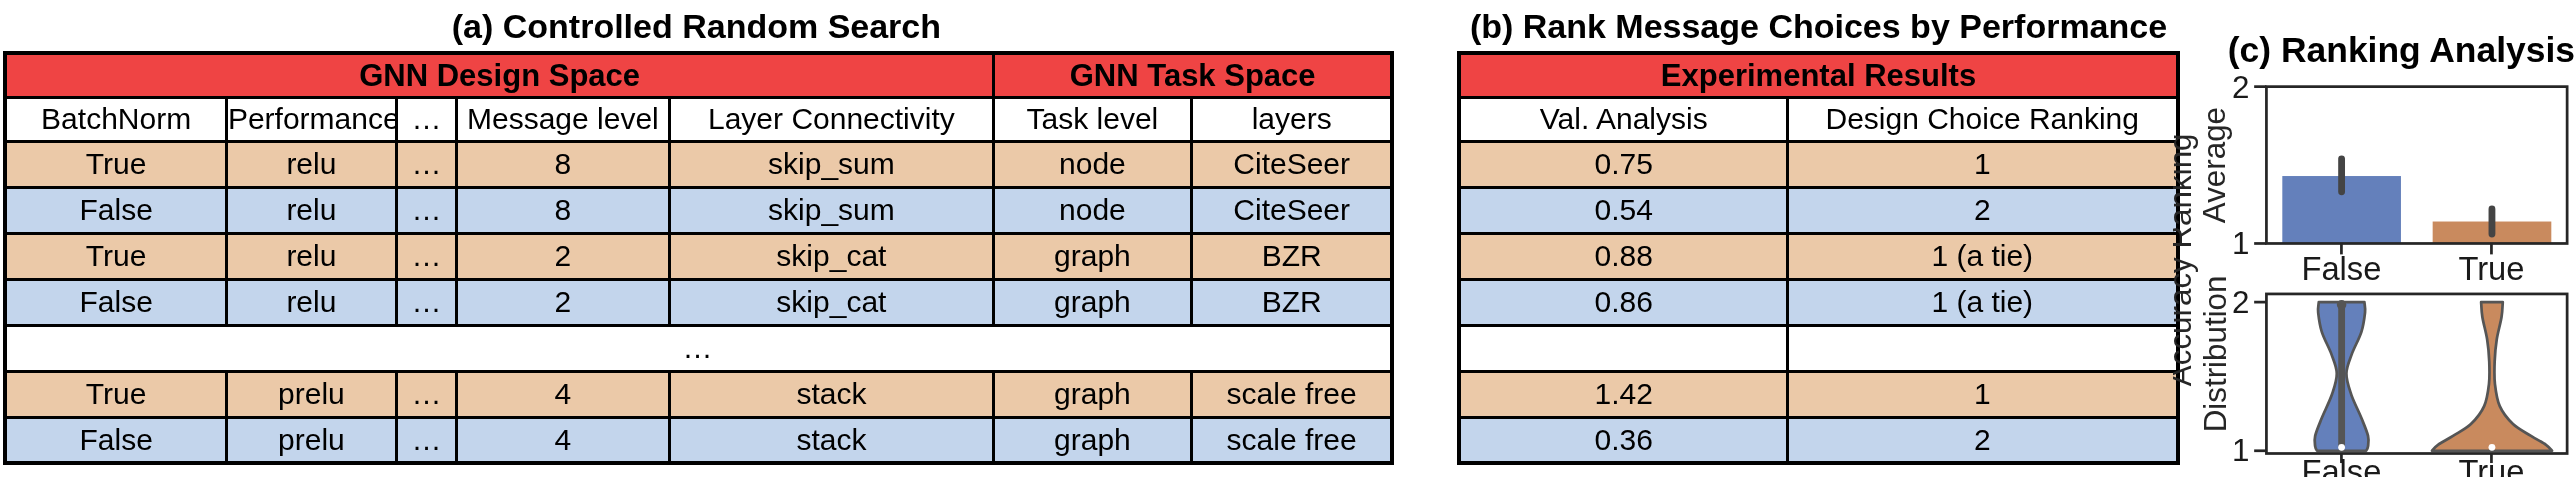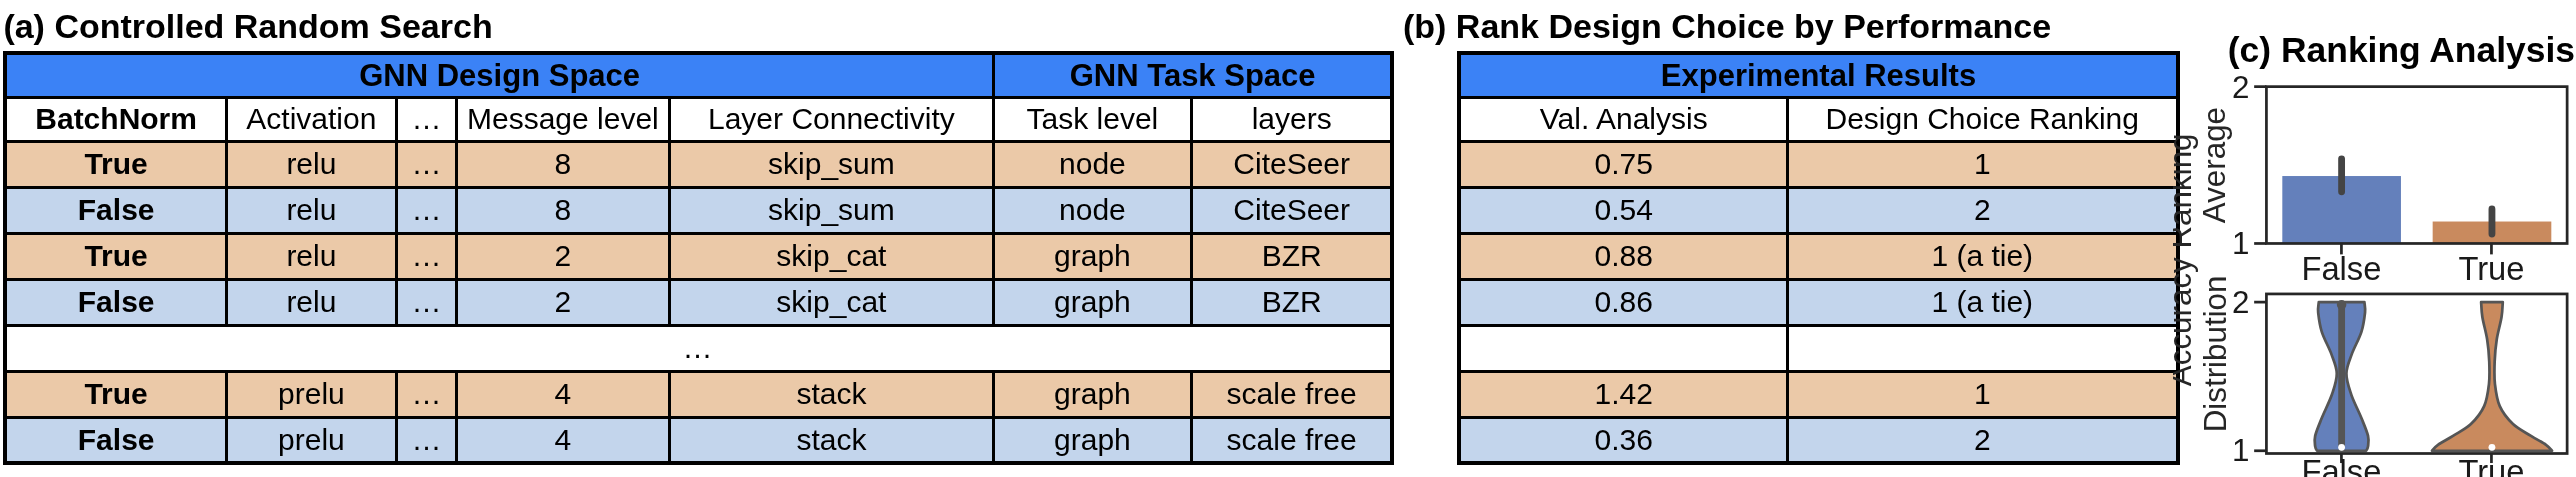"(a) Controlled Random Search" .panel-title { text-align: none -> center }
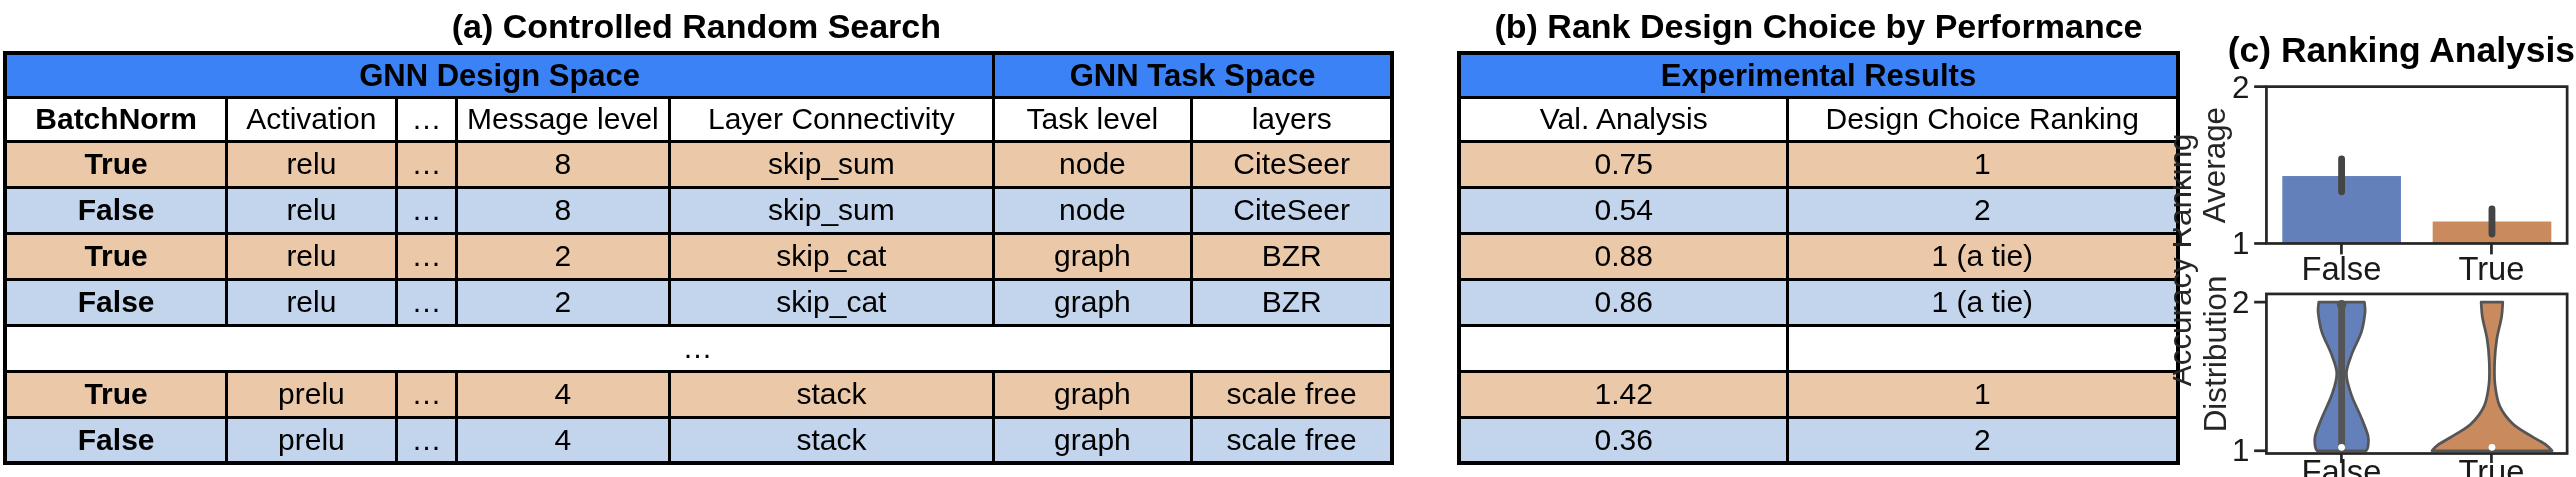"(b) Rank Design Choice by" div.panel-title { text: Design Choice -> Message Choices }
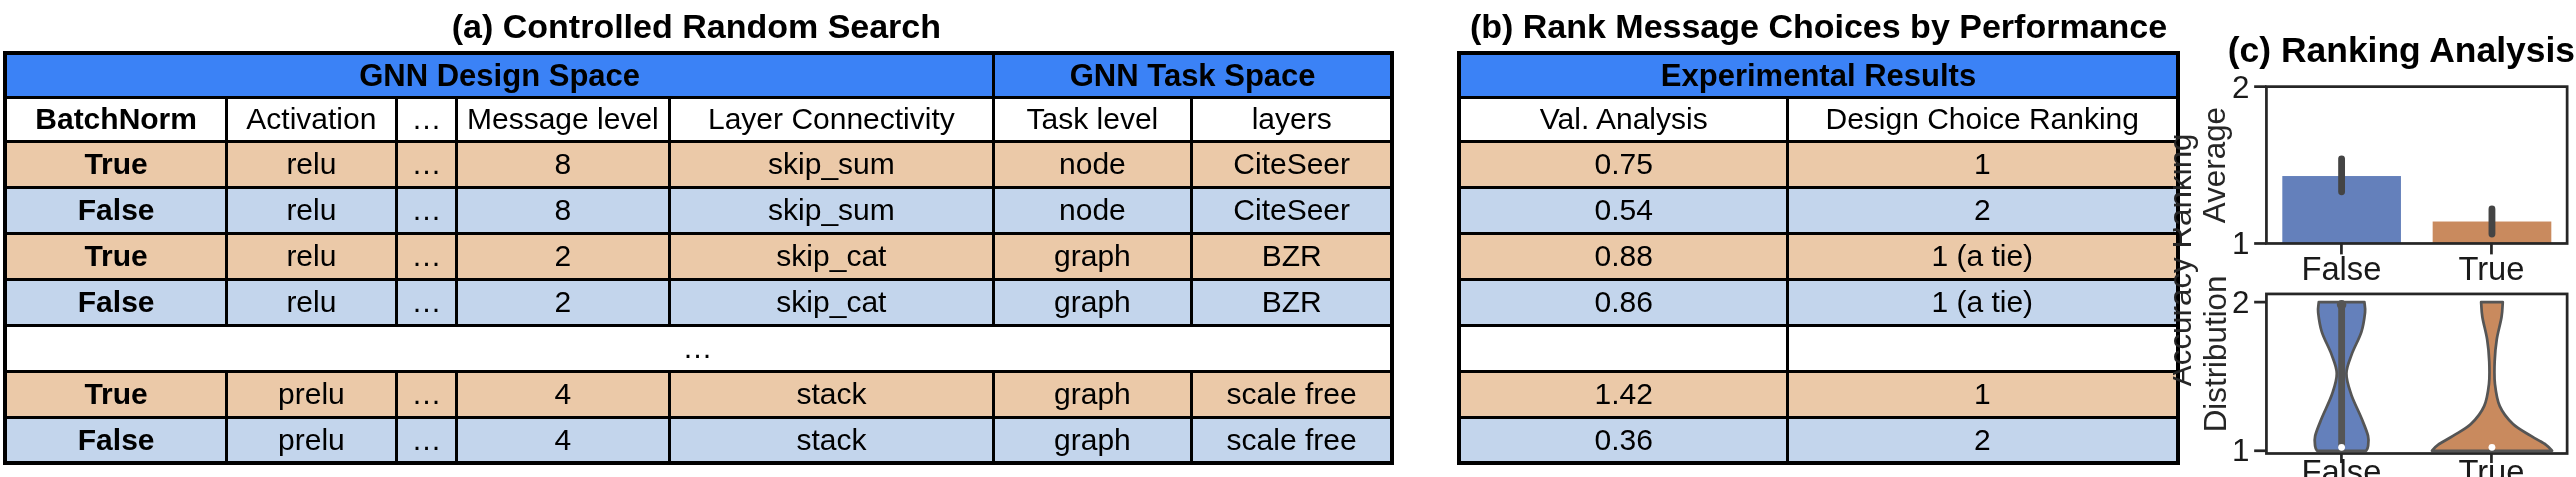"GNN Design Space" .tbl .group { background: #3b82f6 -> #ef4444 }
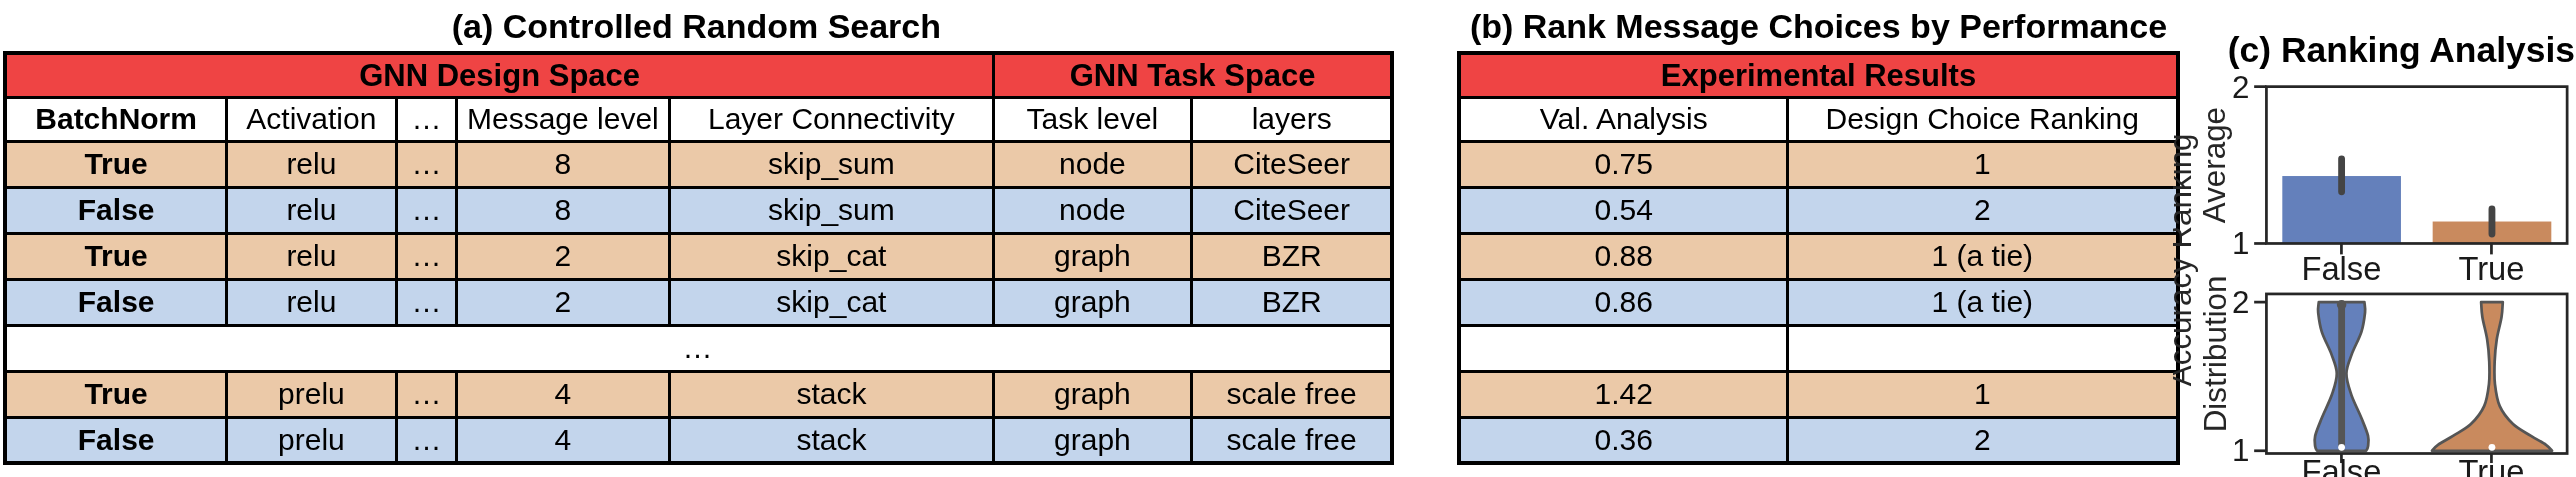"BatchNorm" .tbl .bold { font-weight: bold -> normal }
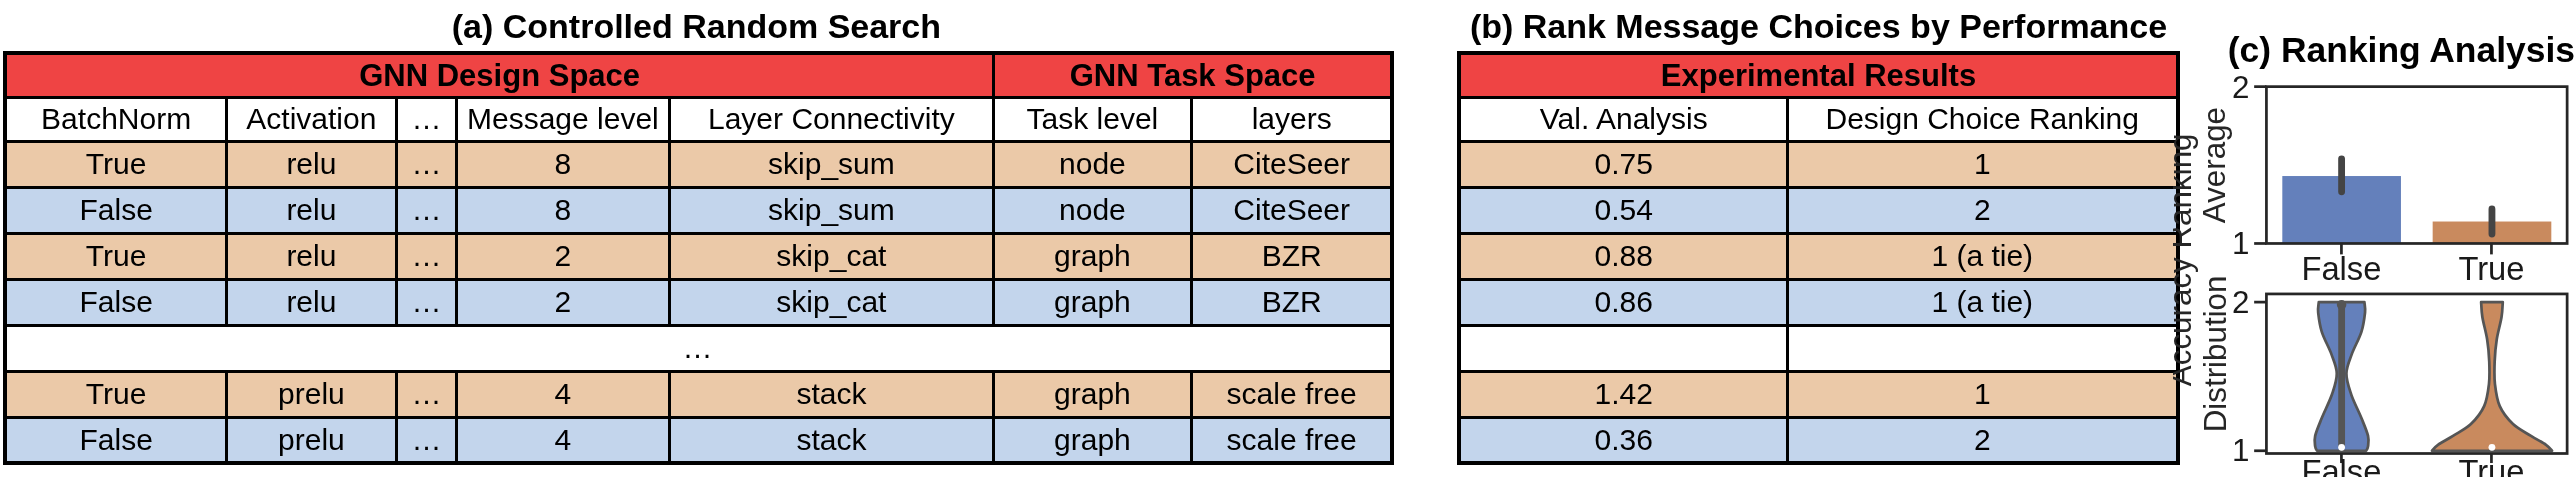"Activation" td { text: Activation -> Performance }
